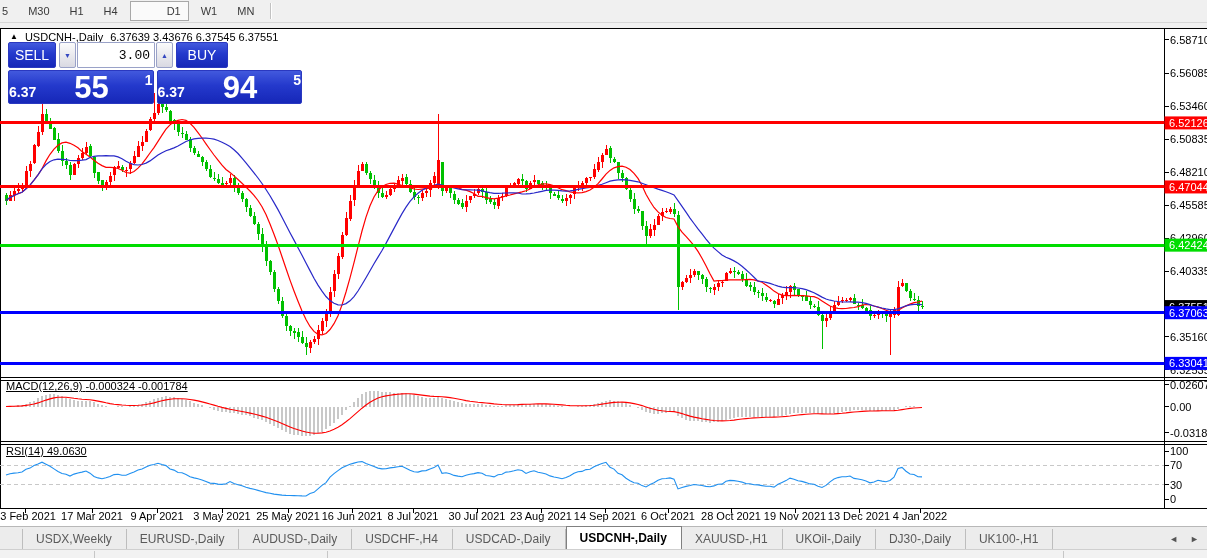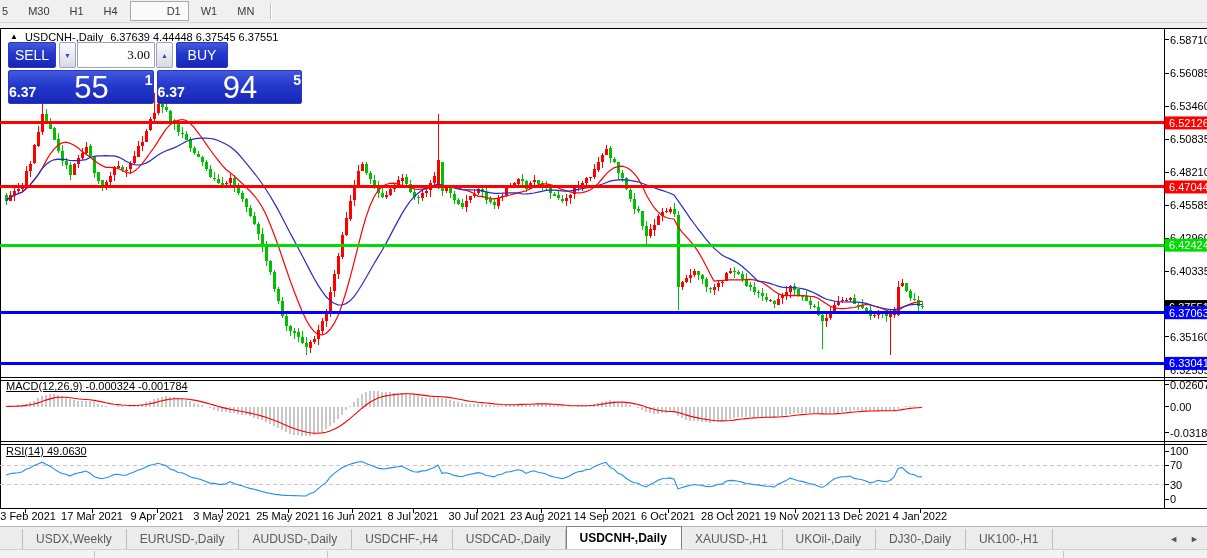"6.37639 4.44448 6.37545 6.37551" span.ohlc { text: 4.44448 -> 3.43676 }
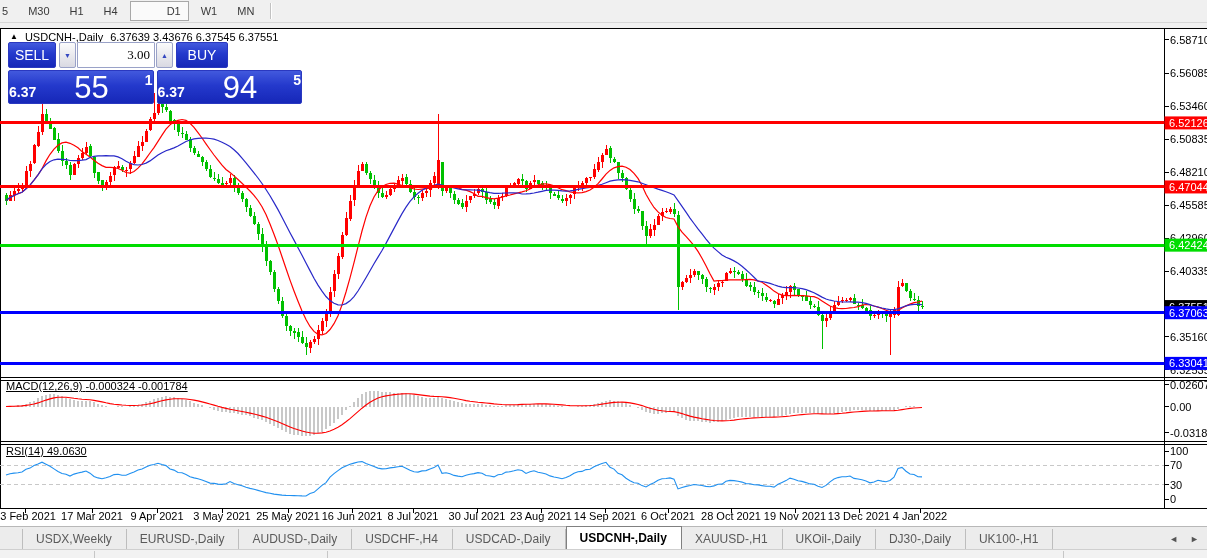"3.00" .vol-box { font-family: Liberation Serif, serif -> Liberation Mono, monospace }
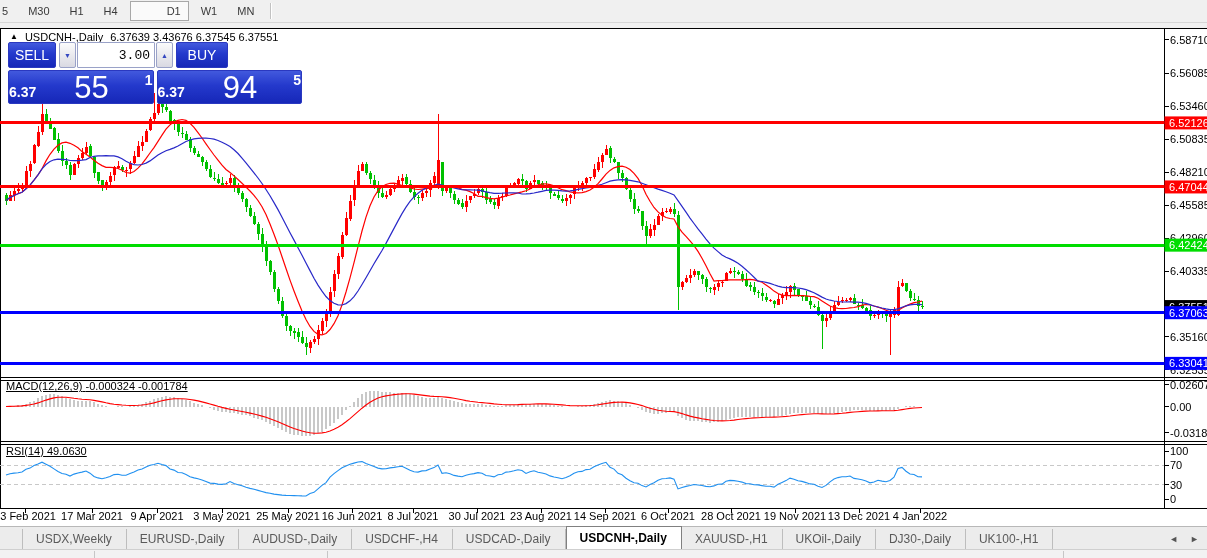"55" .p-big { font-weight: 400 -> 700 }
